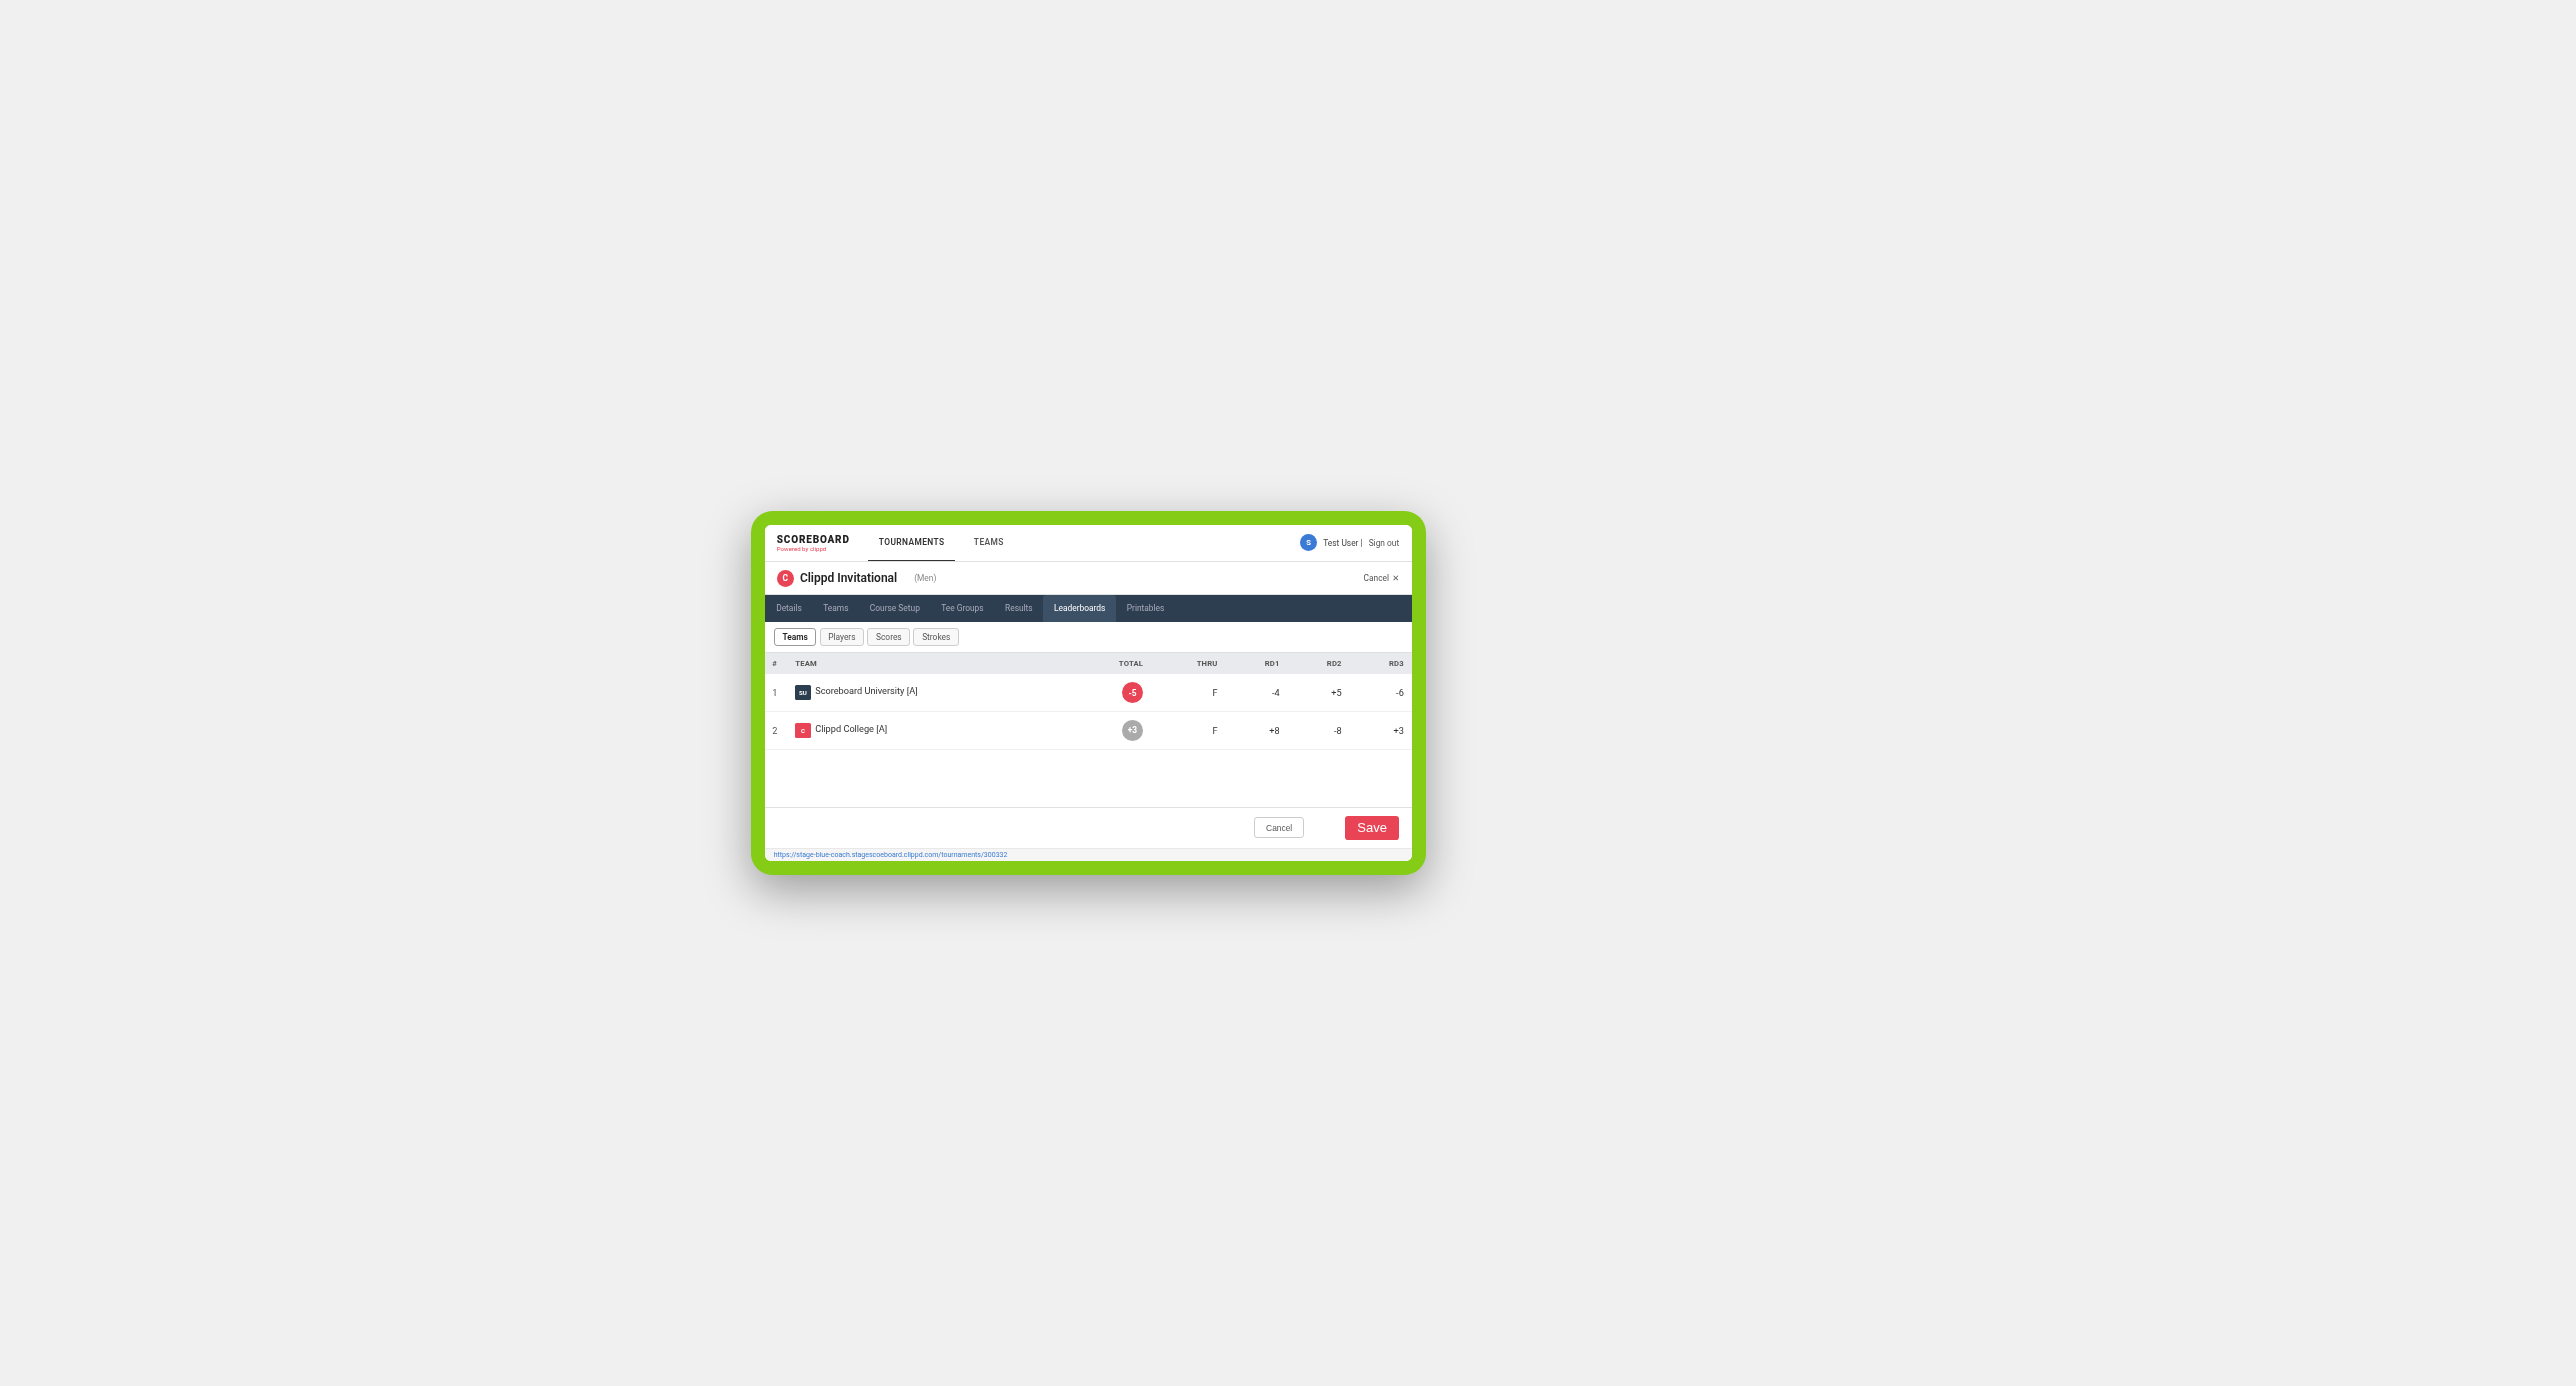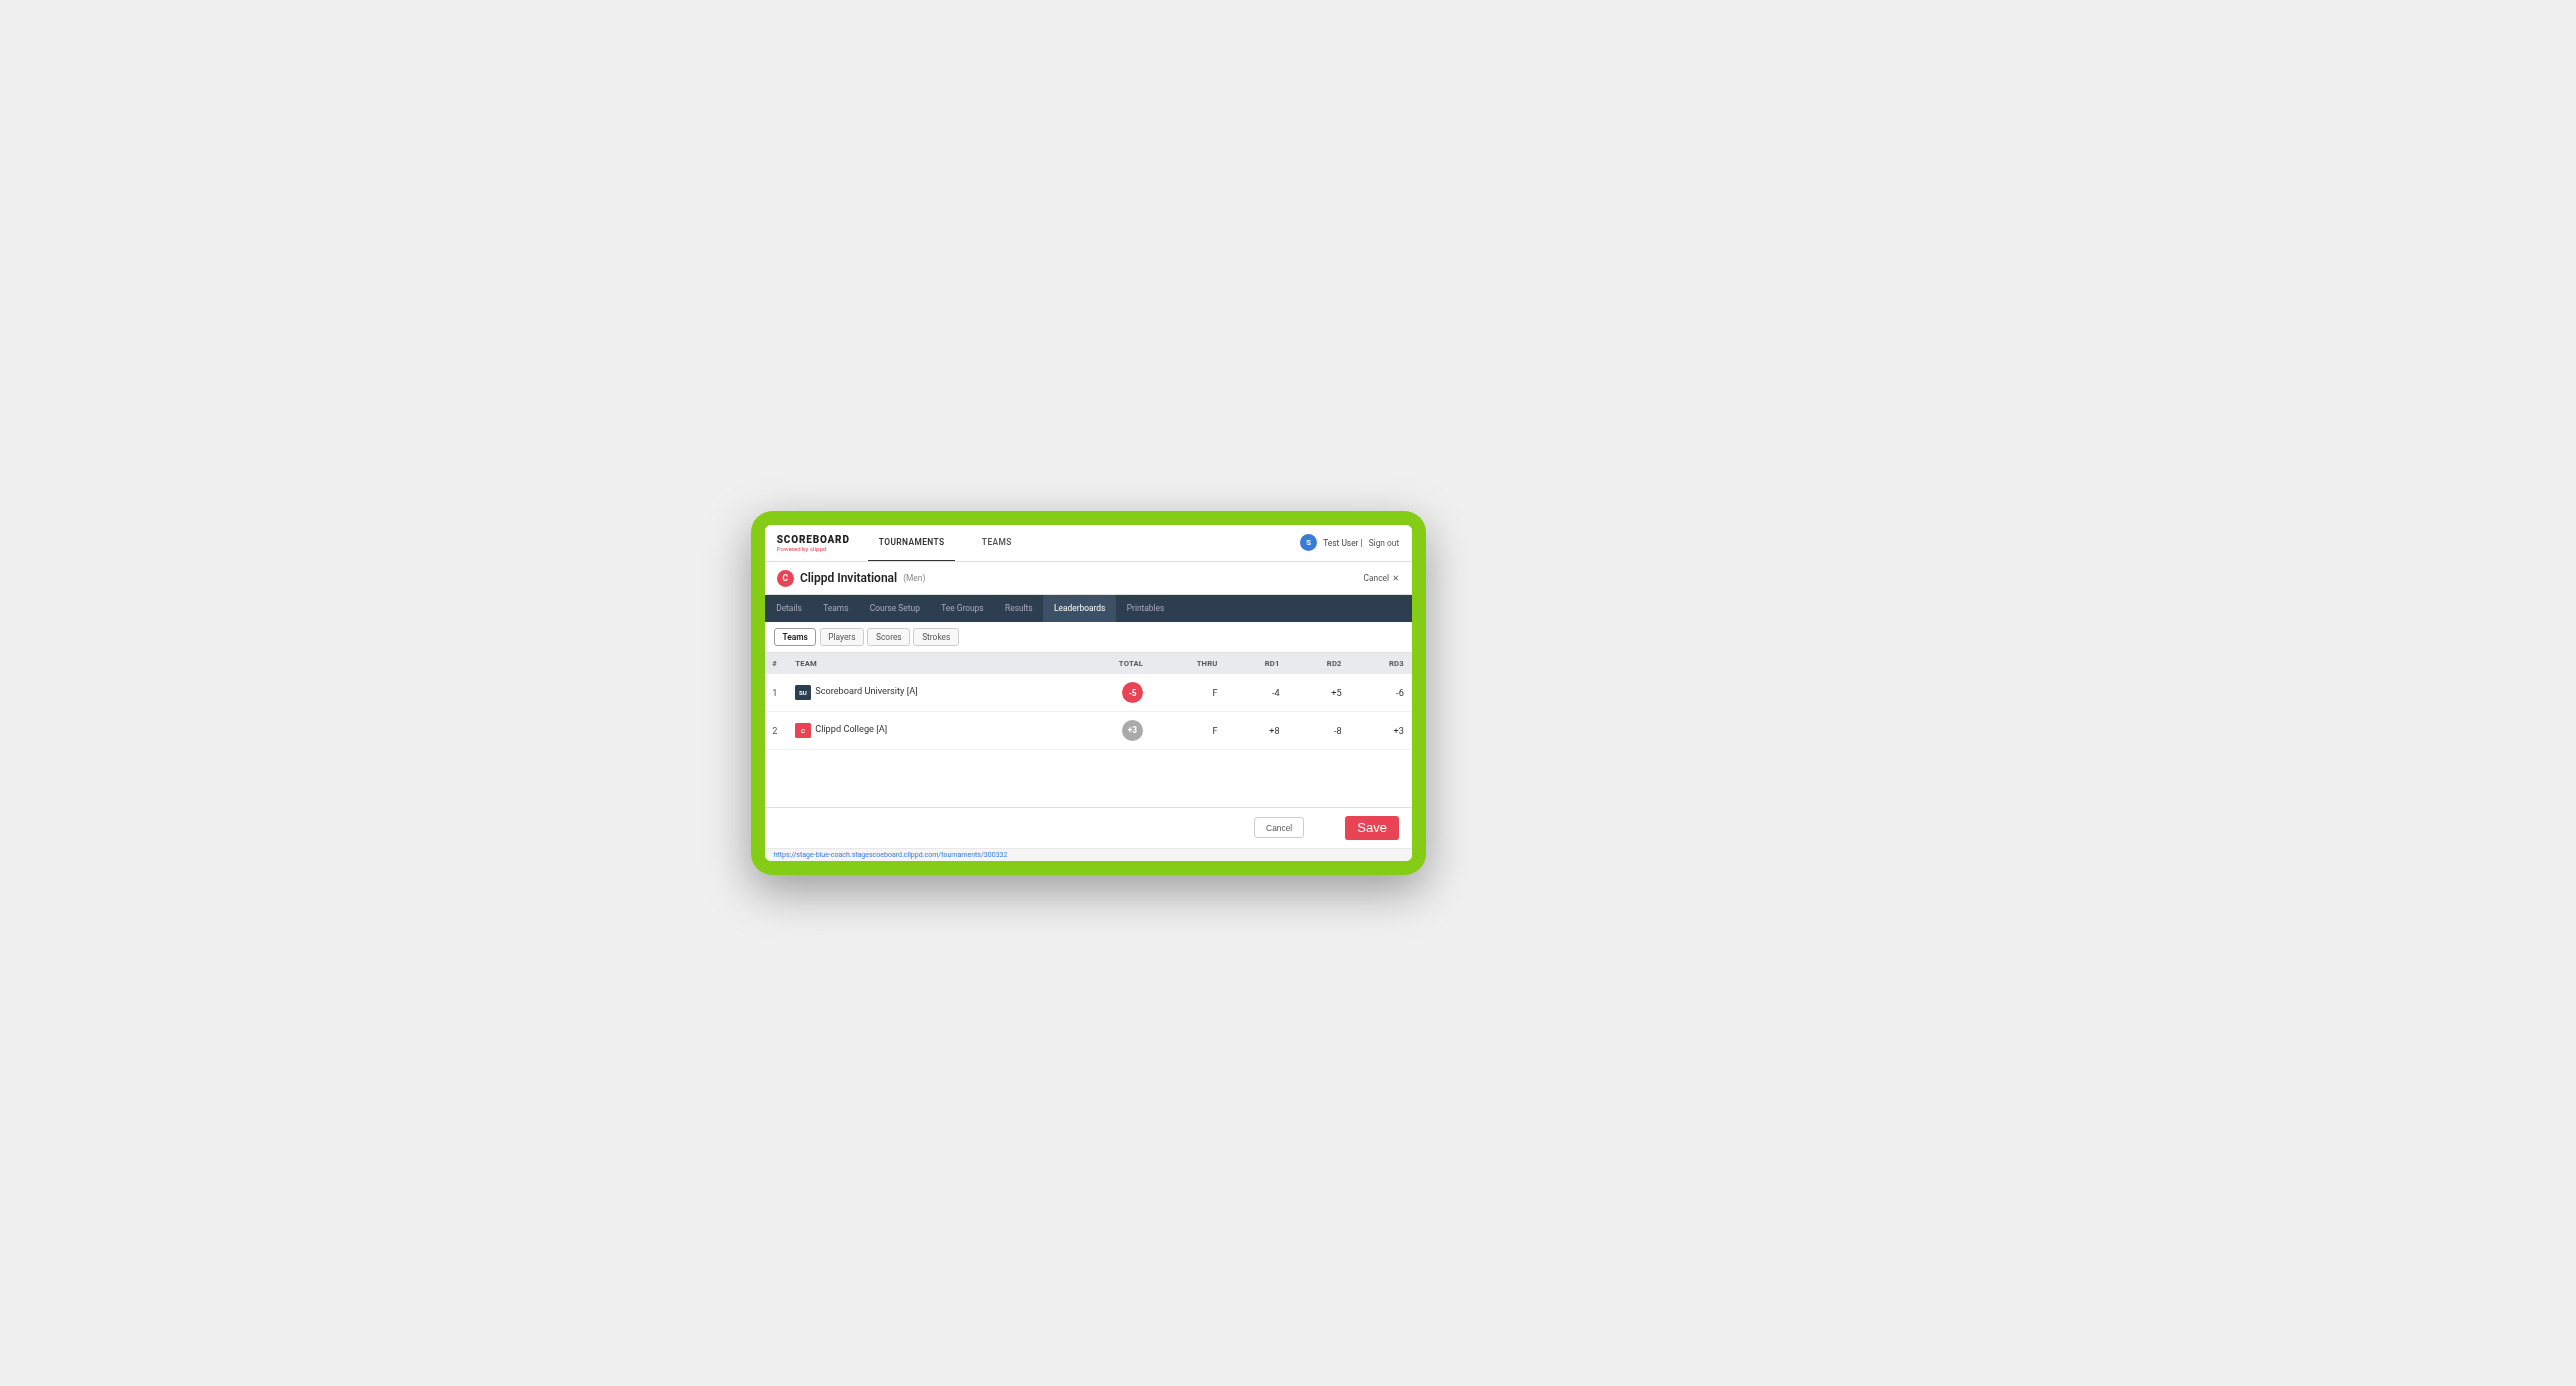"TOURNAMENTS" .nav-links { gap: 16px -> 8px }
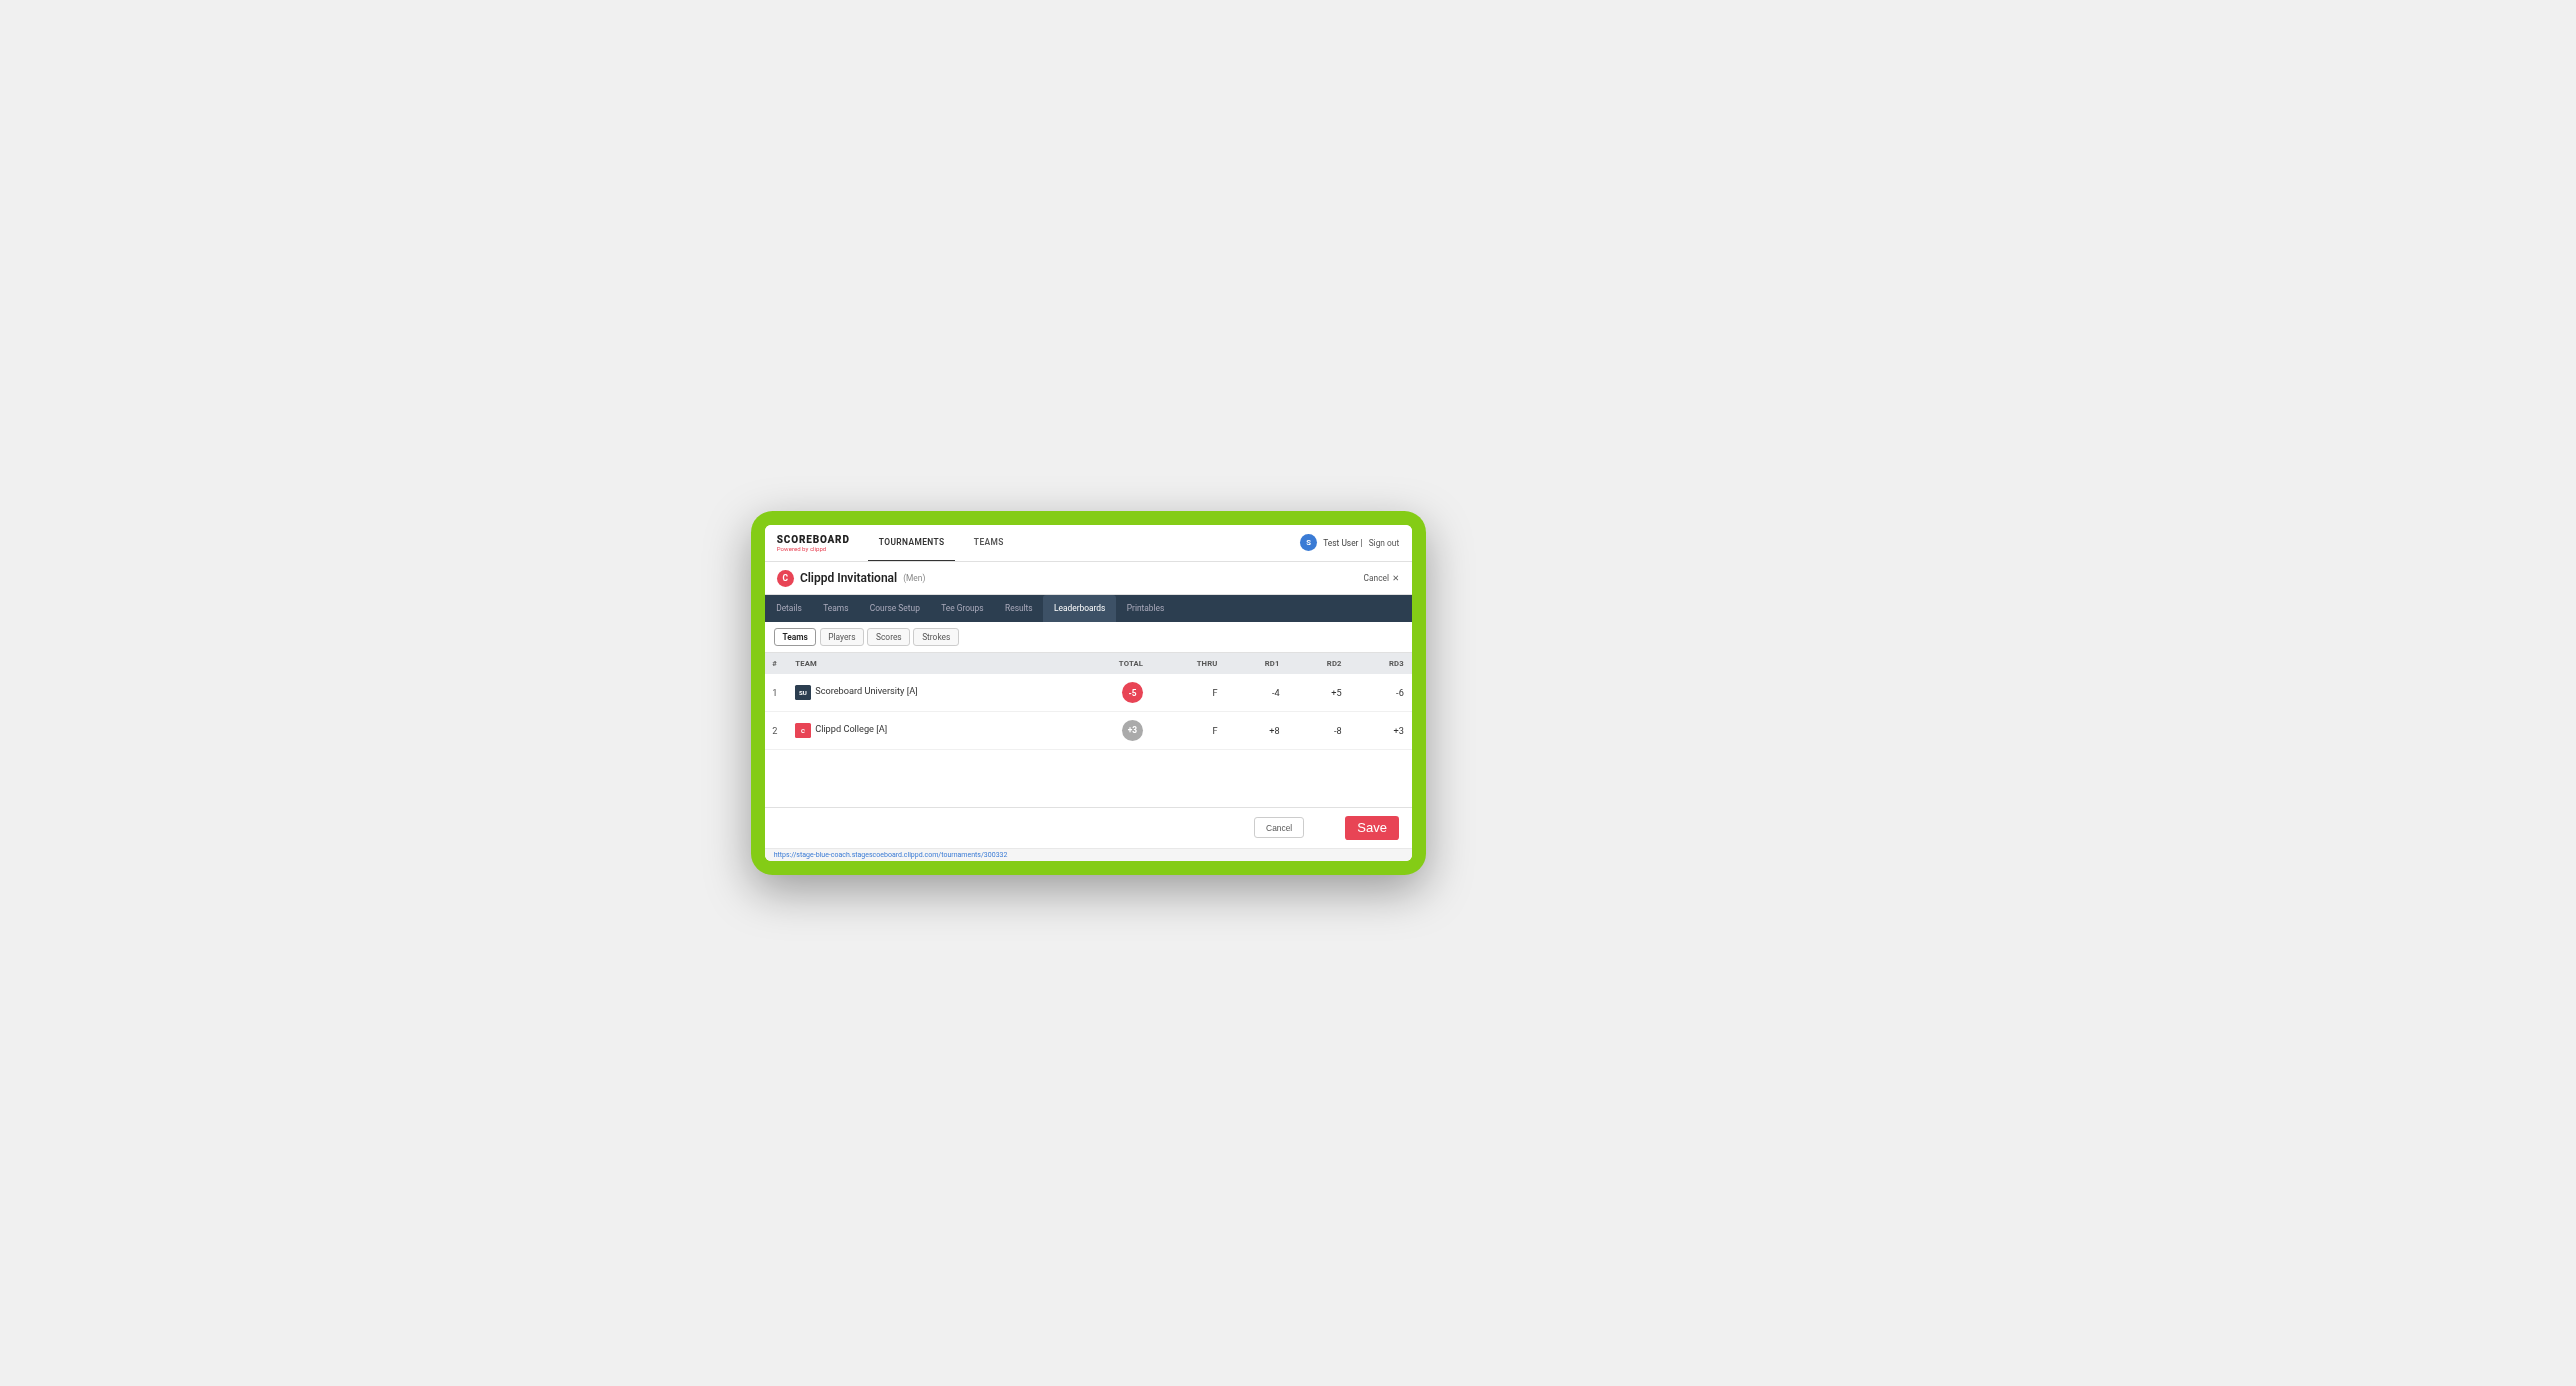"(Men)" .tournament-subtitle { margin-left: 6px -> 17px }
